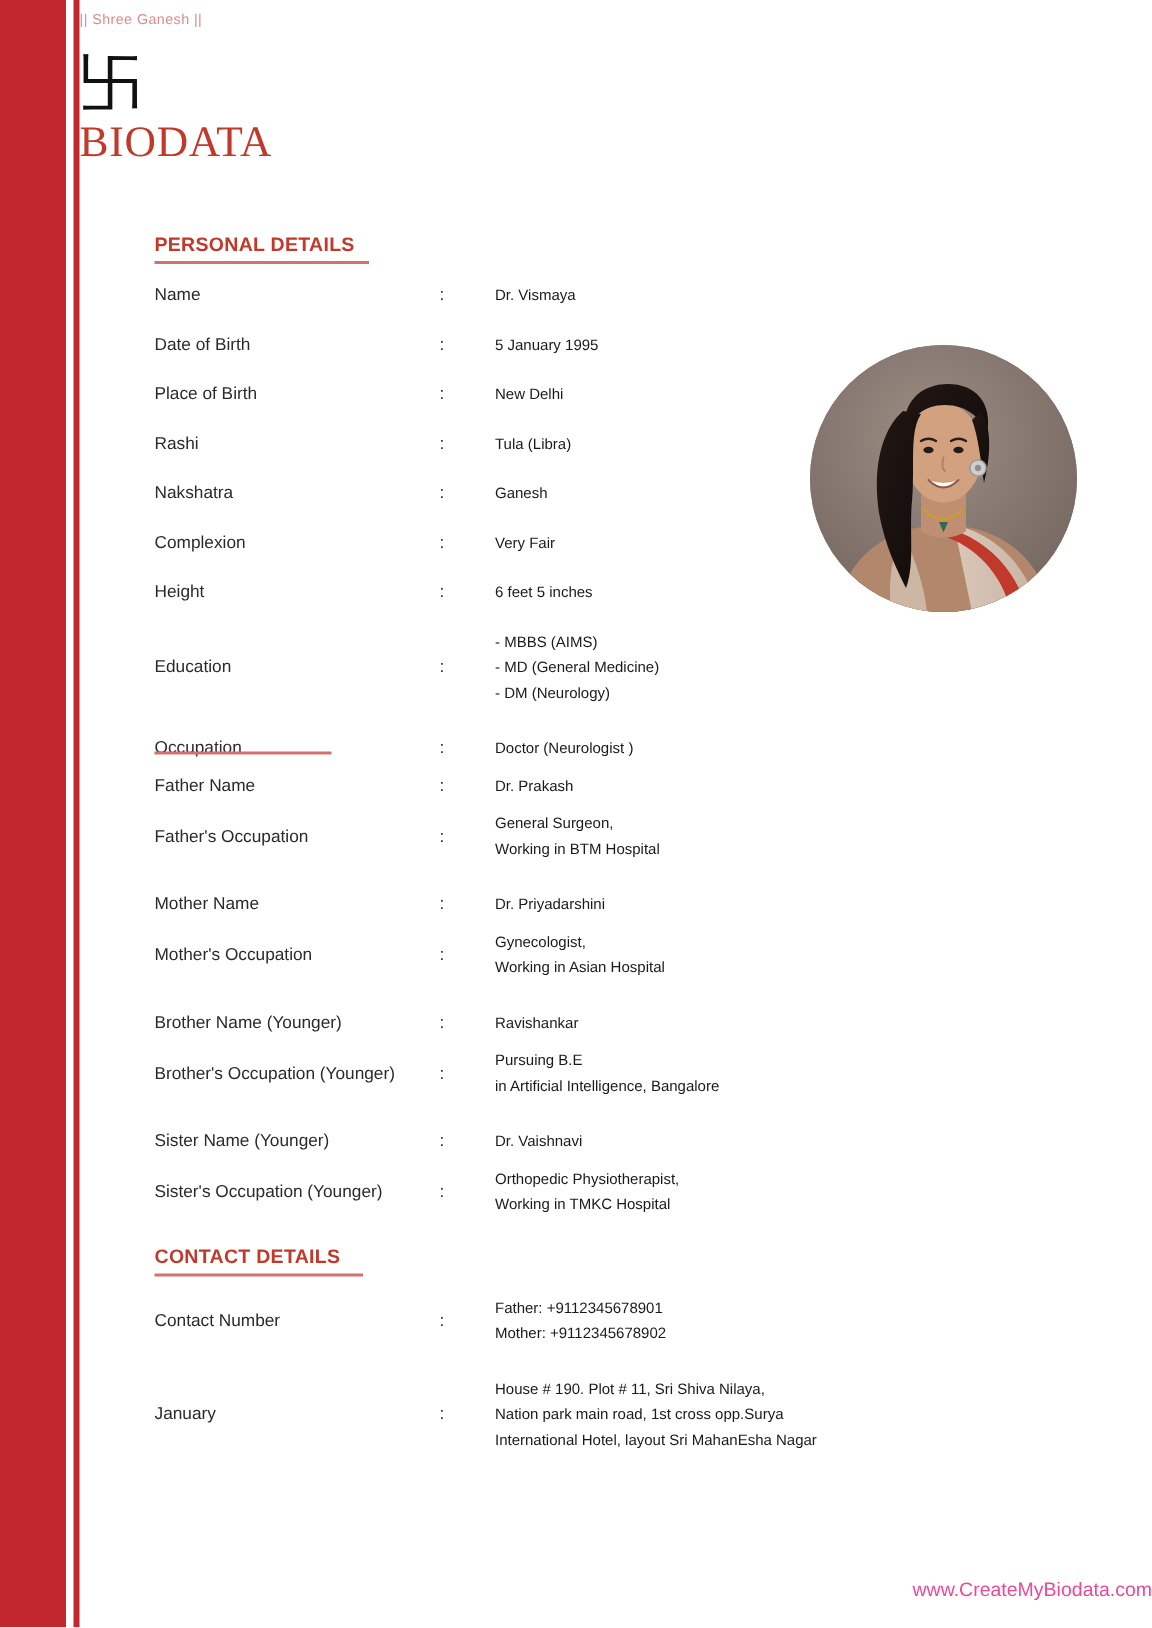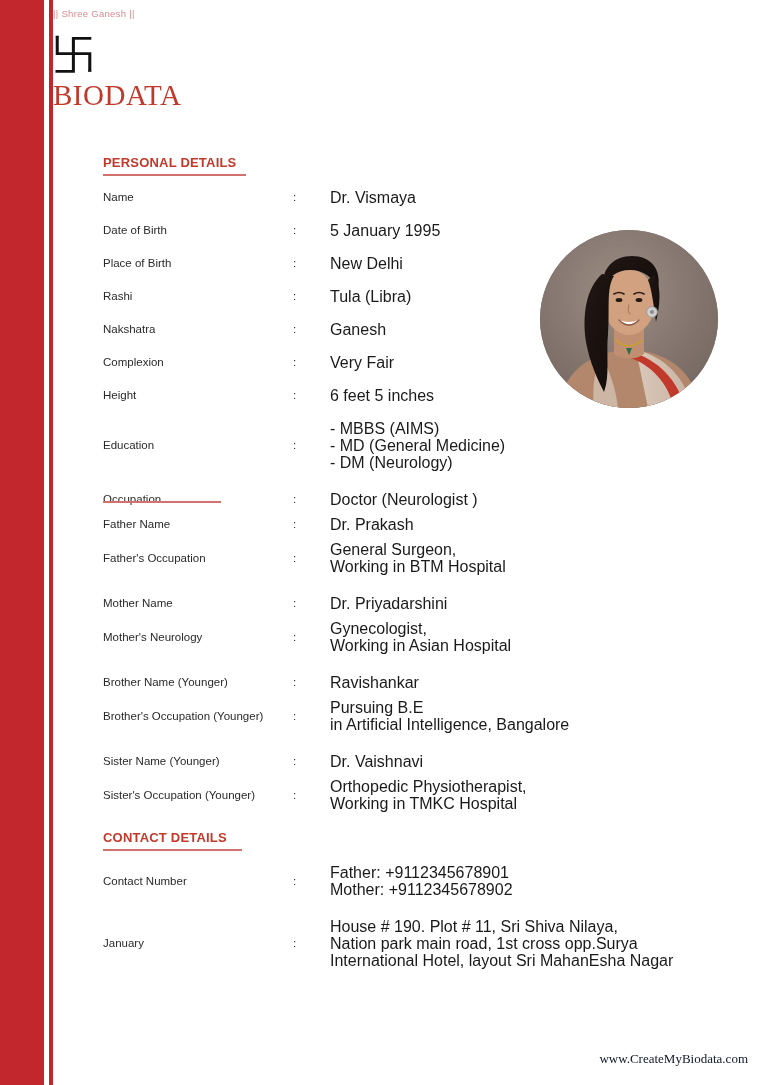"Dr. Vismaya" .row .value { font-size: 16px -> 10px }
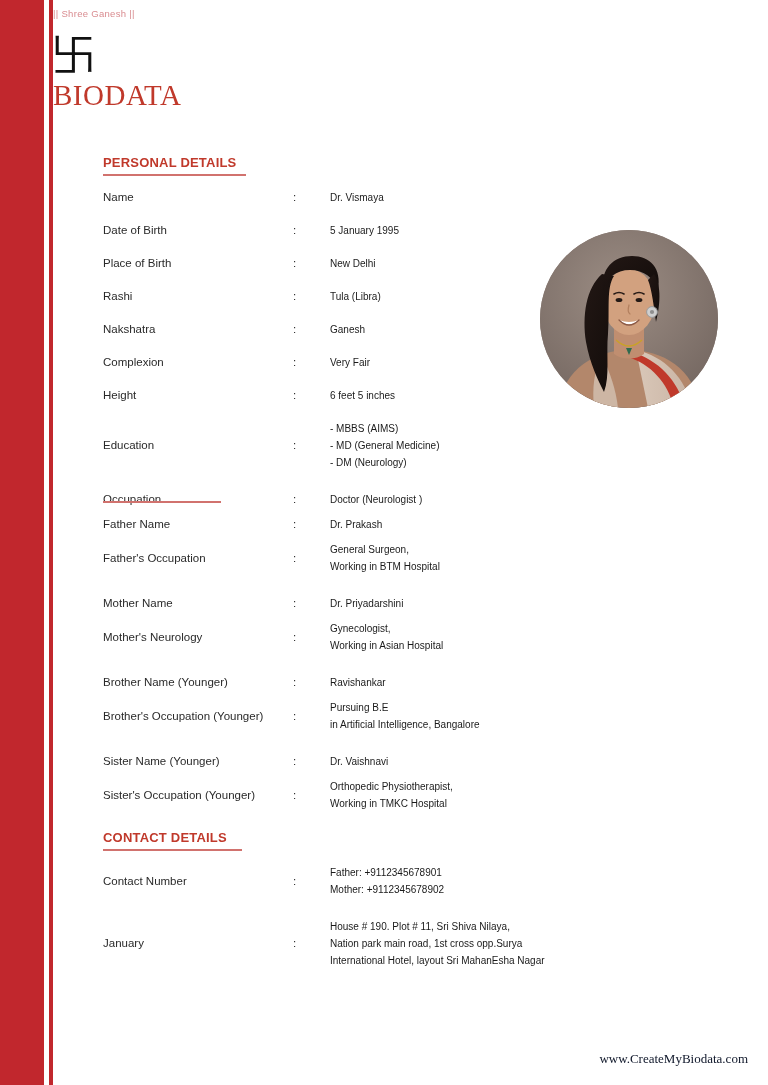"Mother's Neurology" div.label { text: Neurology -> Occupation }
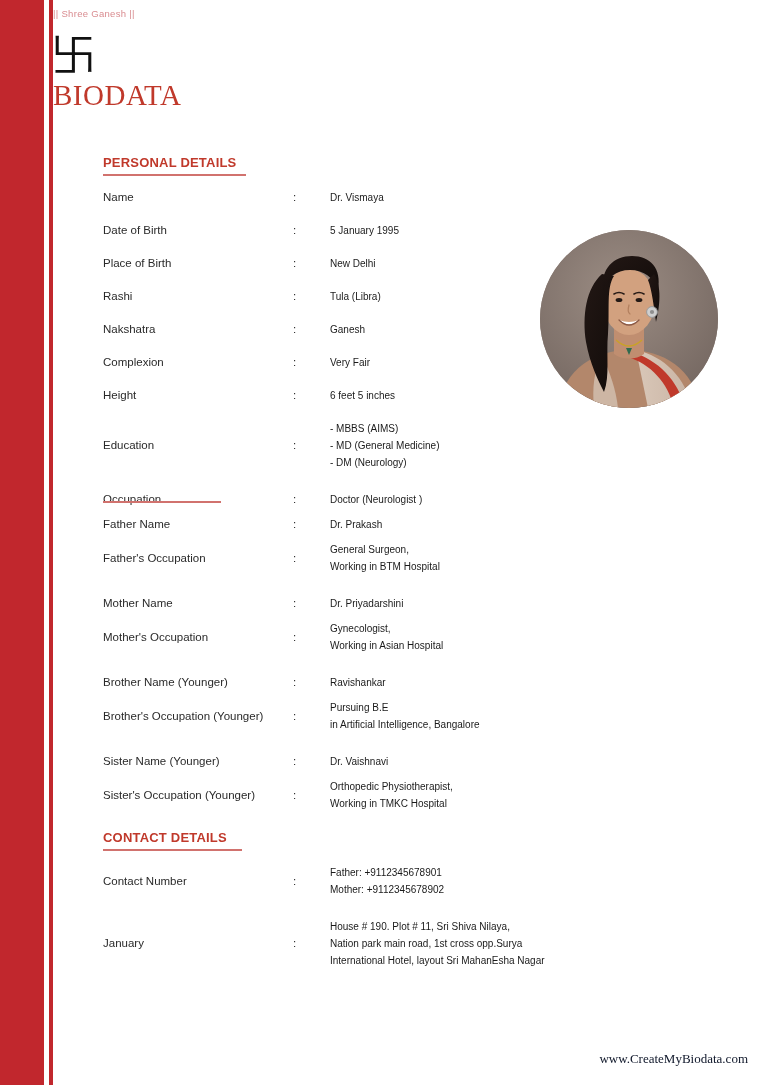"www.CreateMyBiodata.com" .footer { color: #0f172a -> #ec4899; font-family: Liberation Serif, serif -> none; right: 20px -> 0 }
